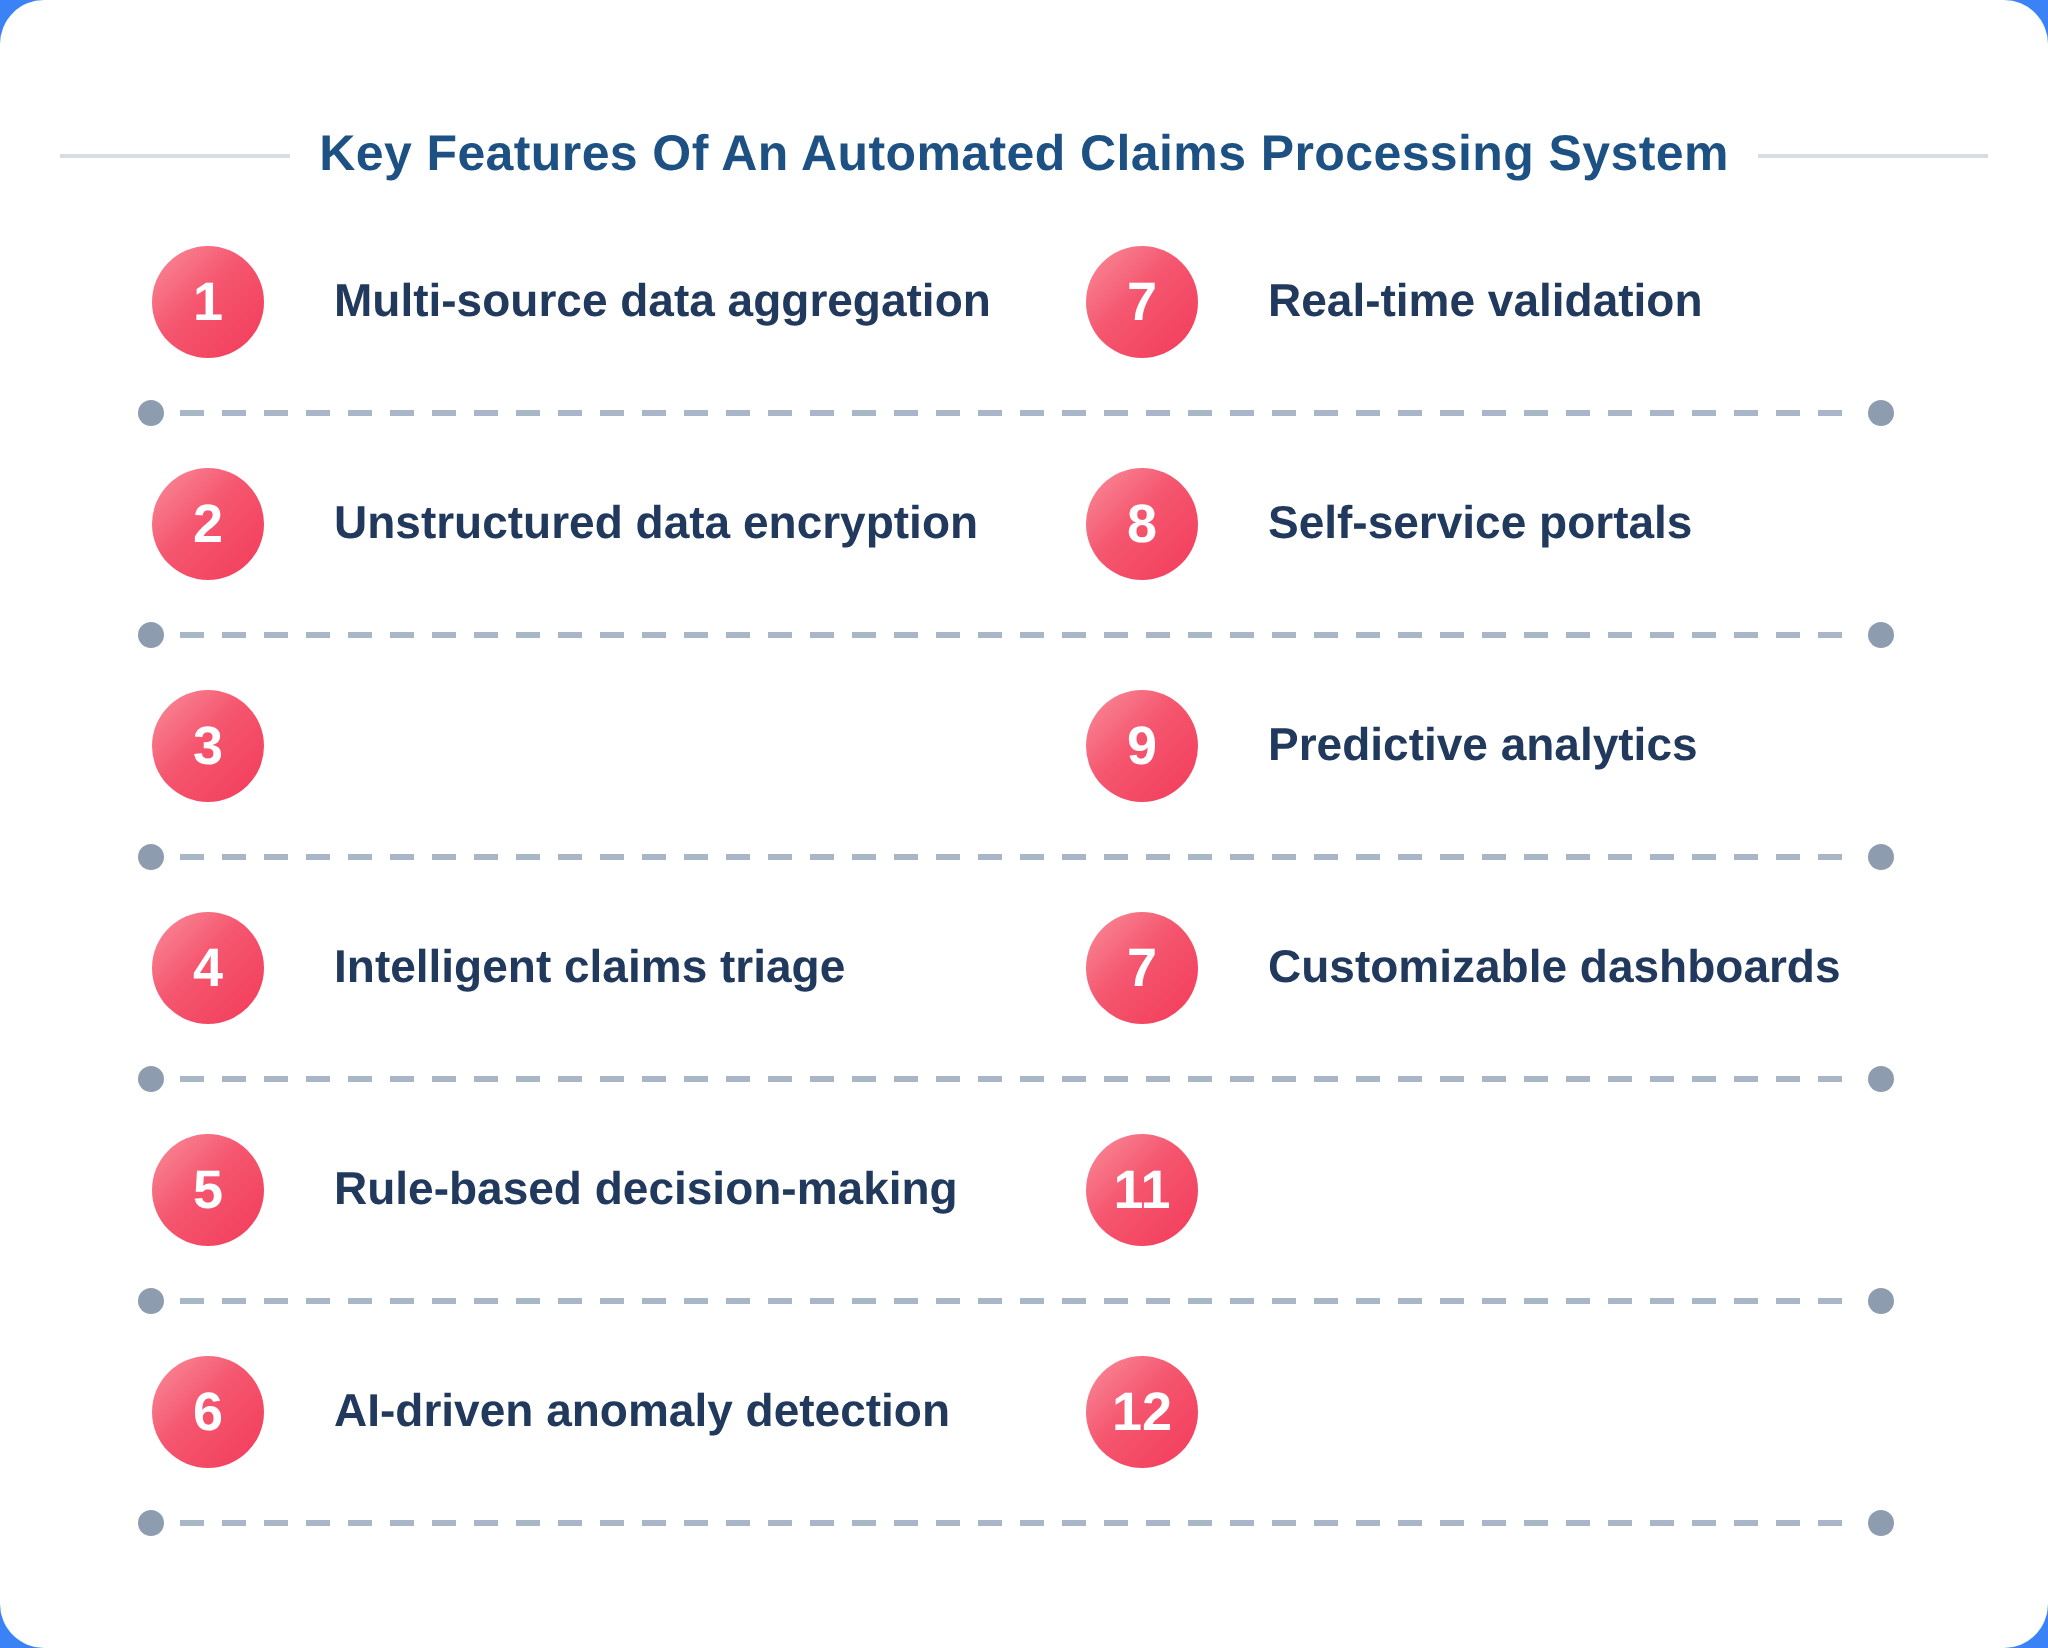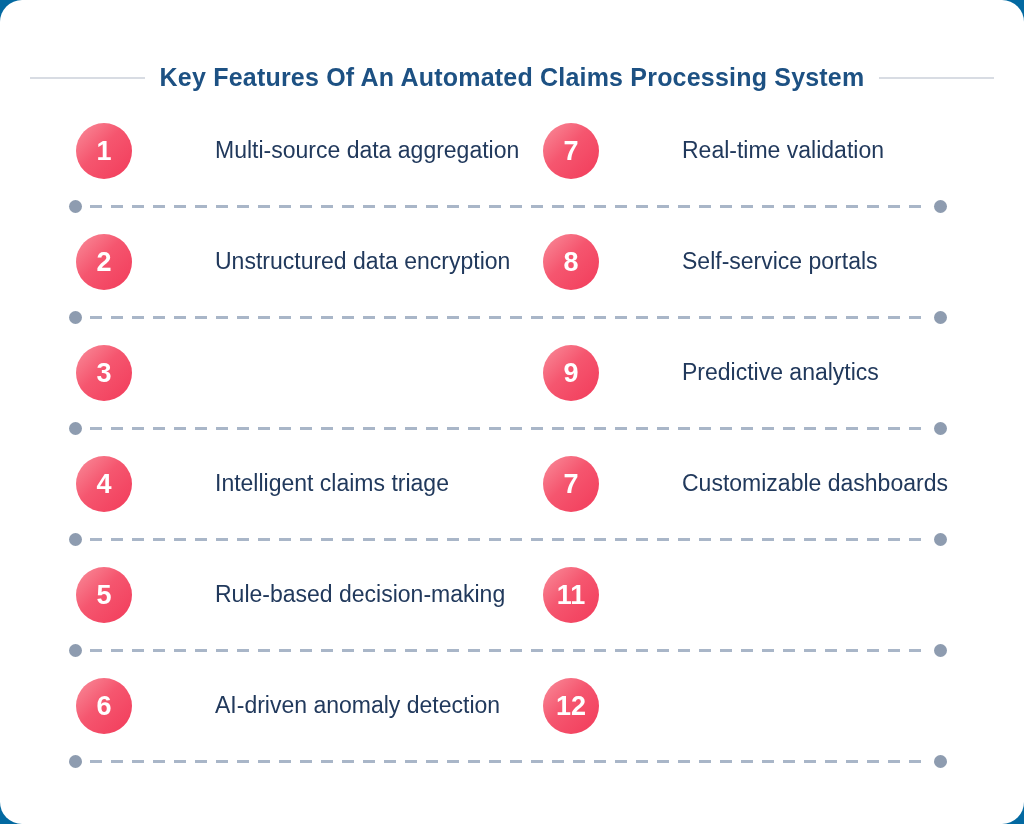"Key Features Of An Automated" .canvas { background: #0369a1 -> #3b82f6 }
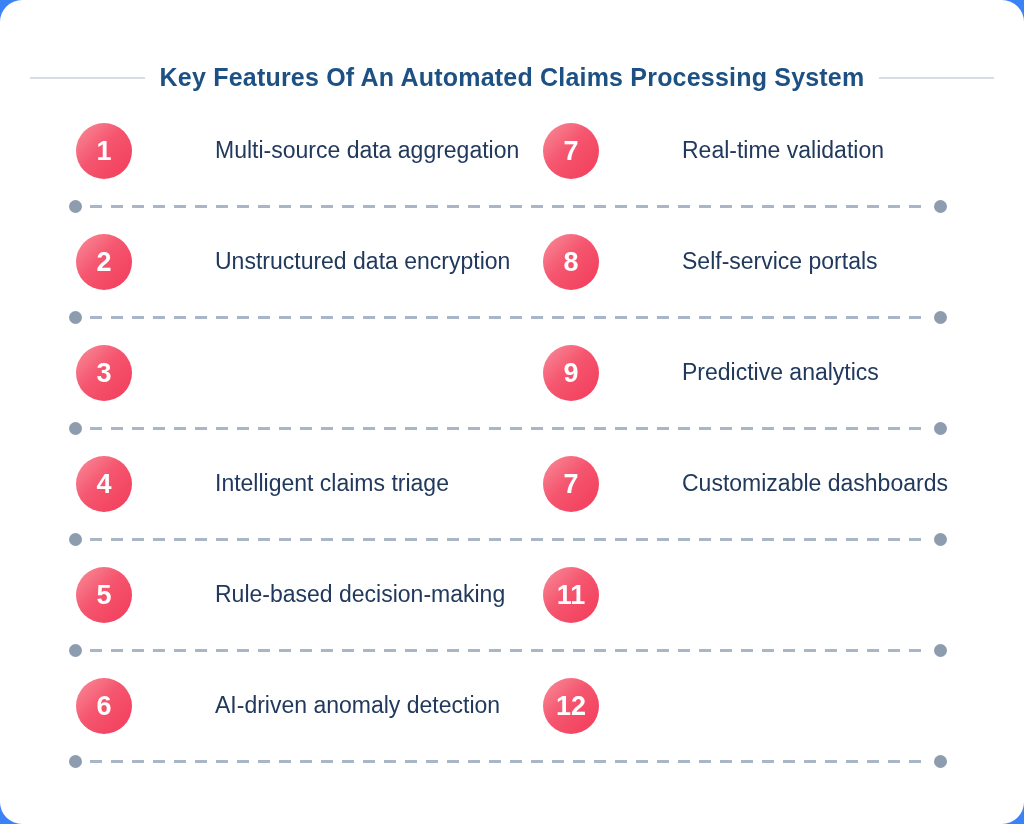"Multi-source data aggregation" .feature-label { font-weight: 400 -> 700; margin-left: 48px -> none }
